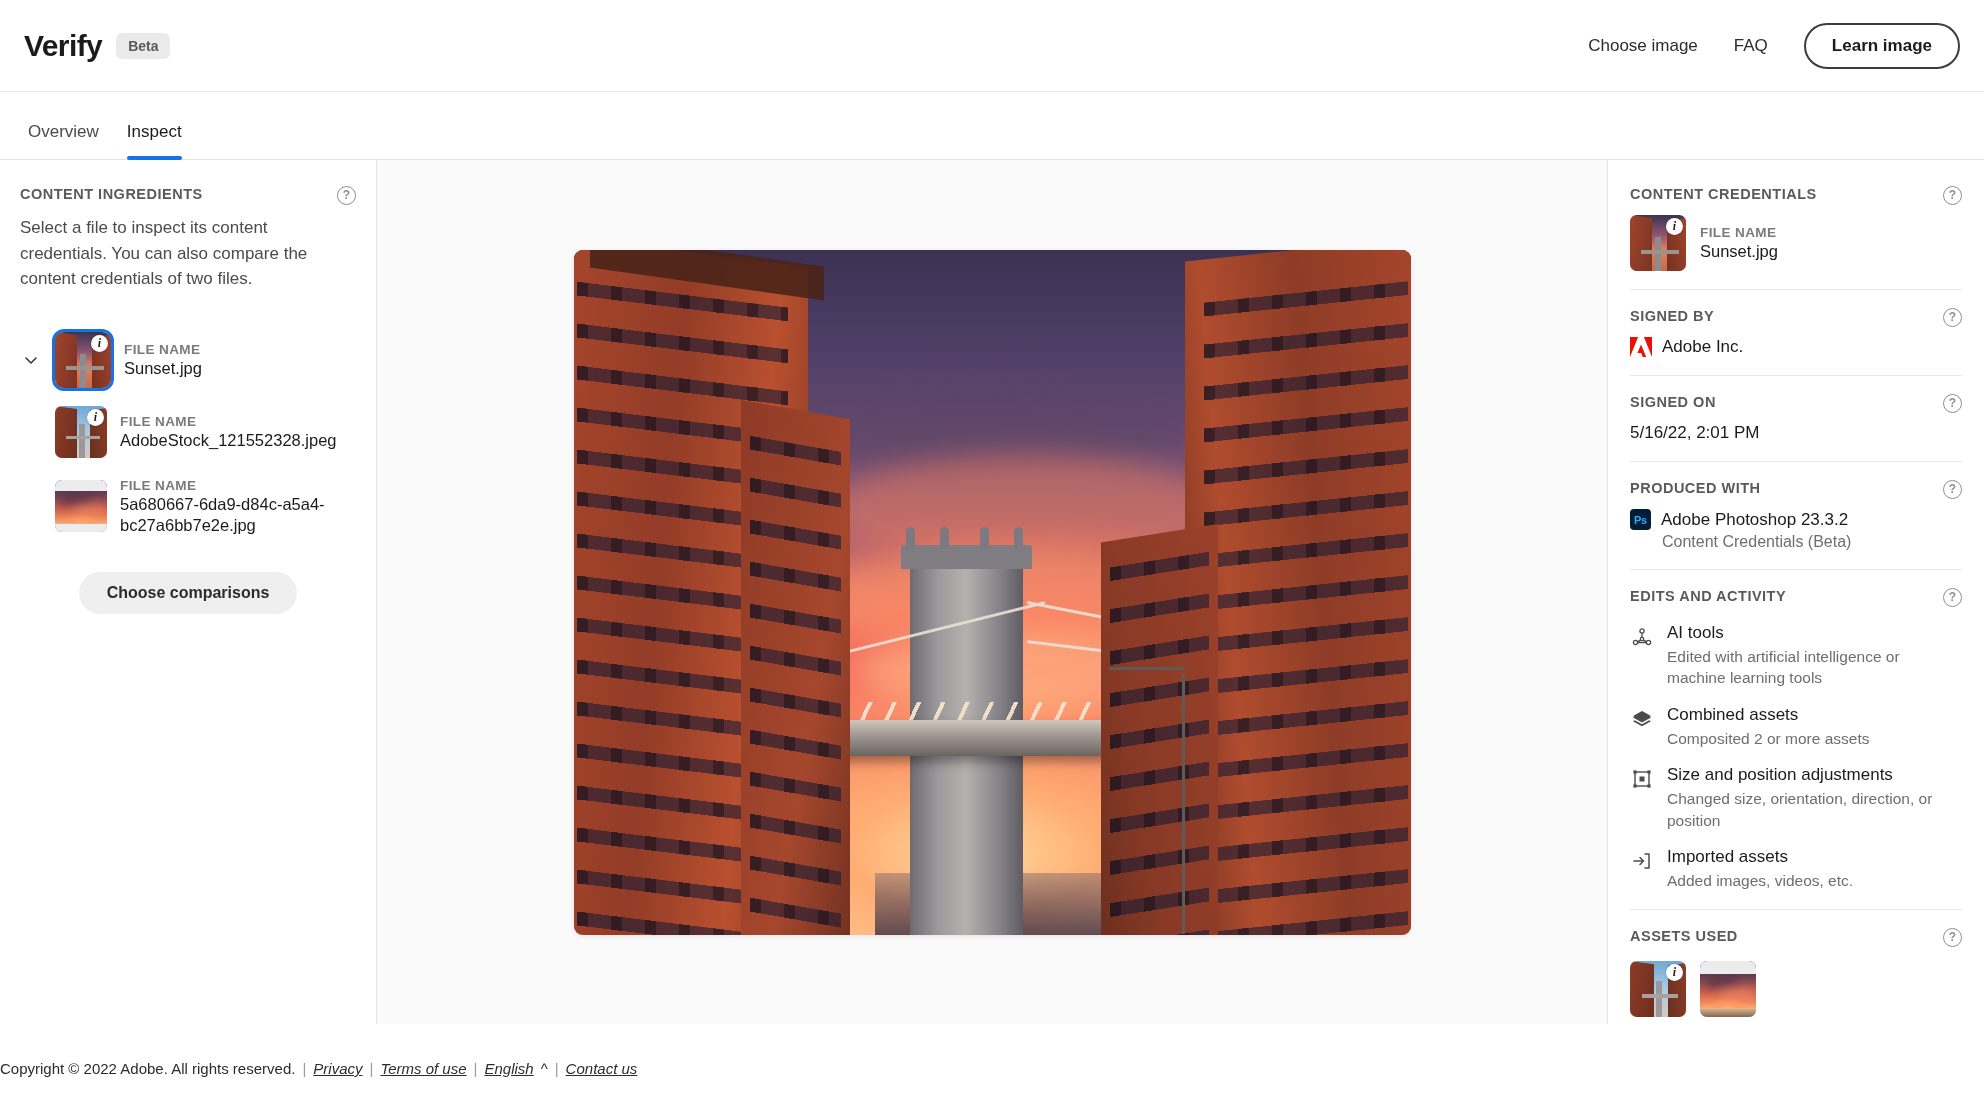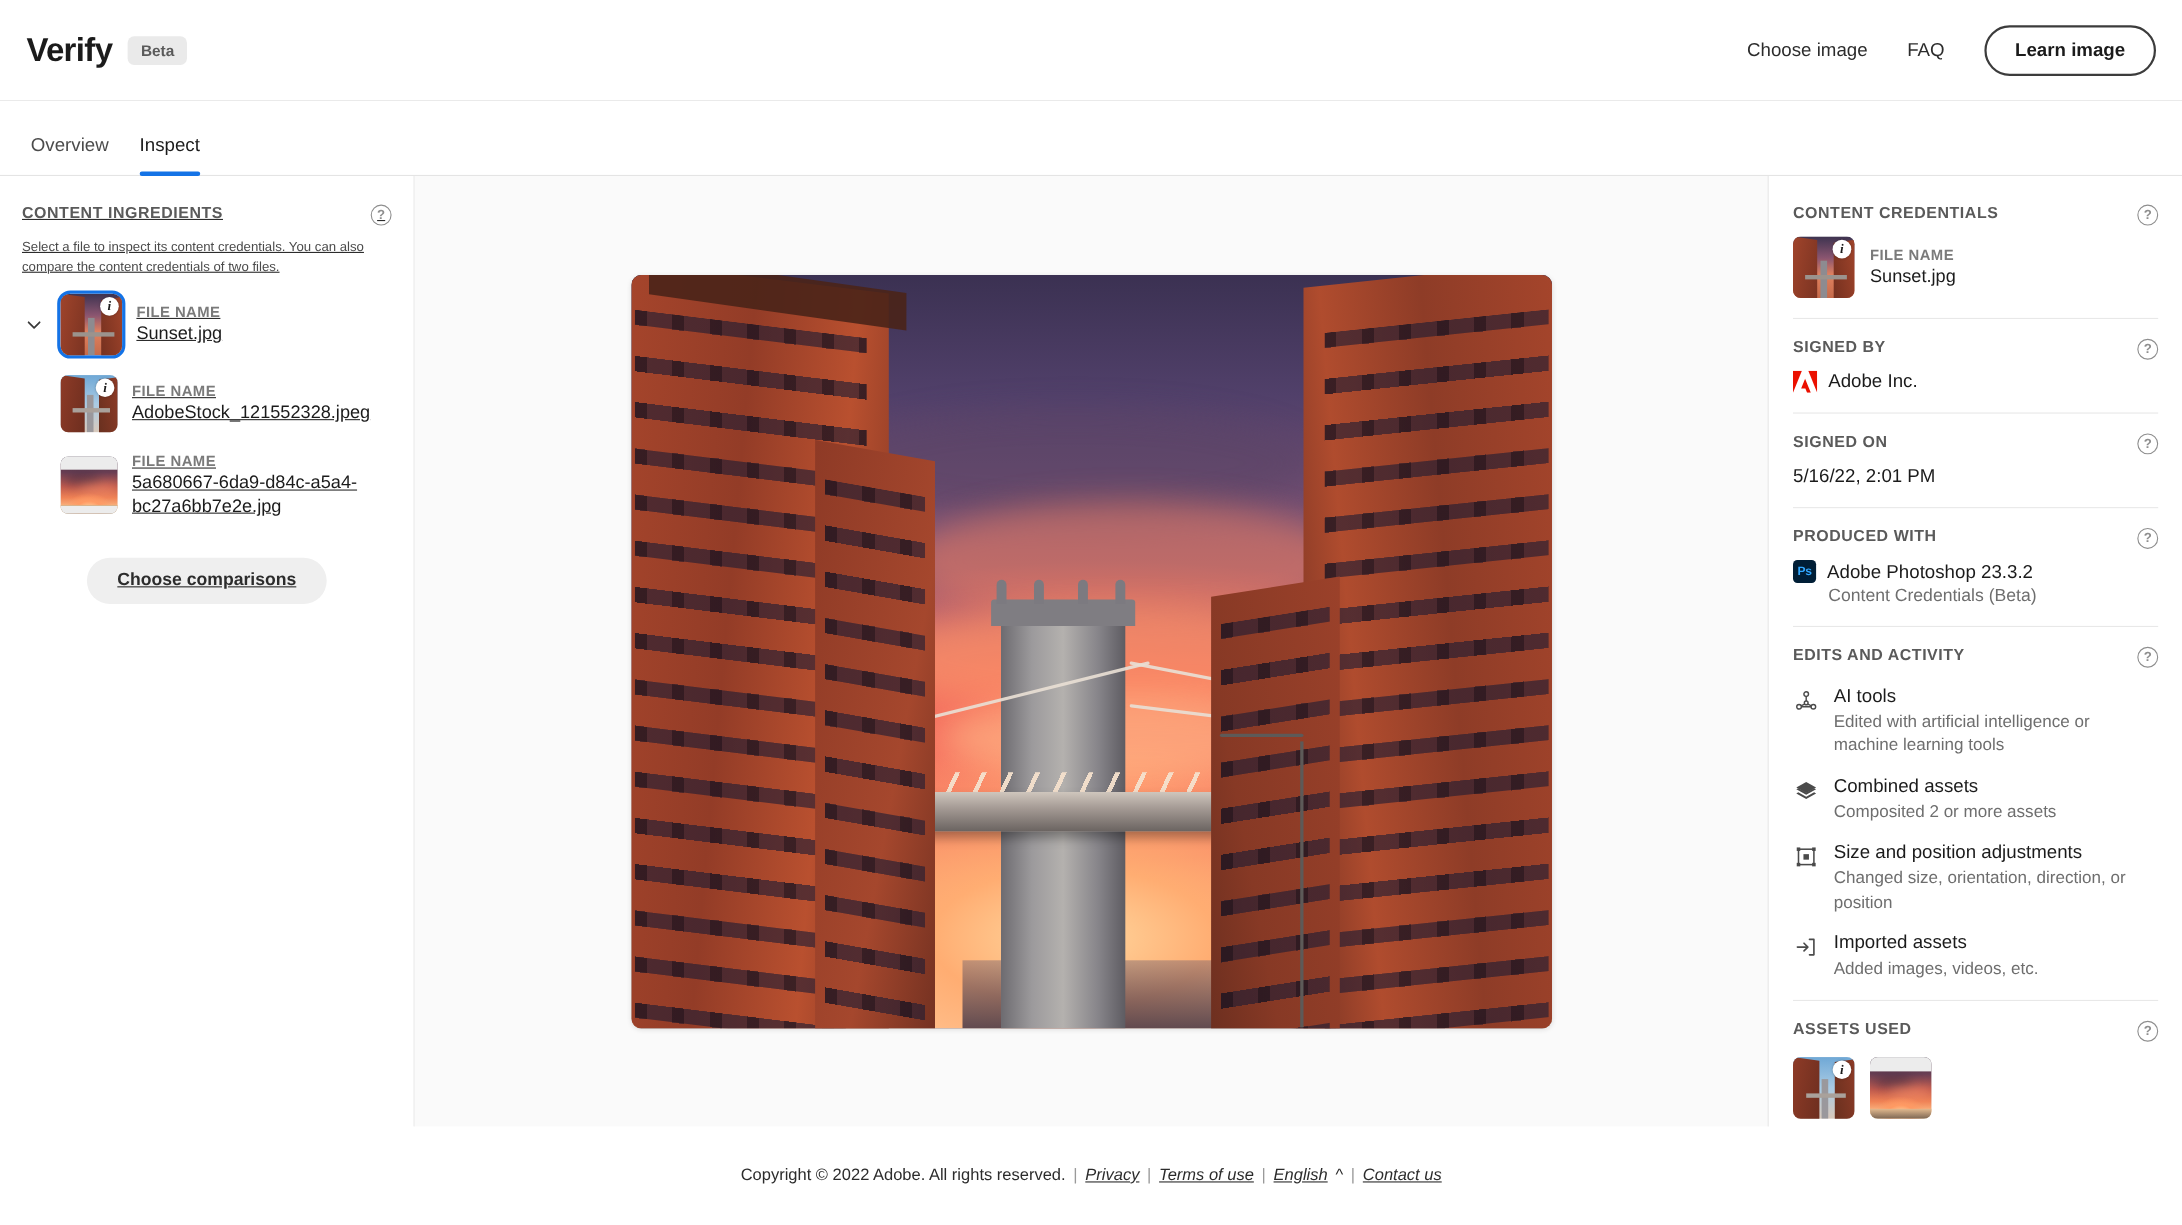"CONTENT INGREDIENTS" .sidebar { text-decoration: underline -> none }
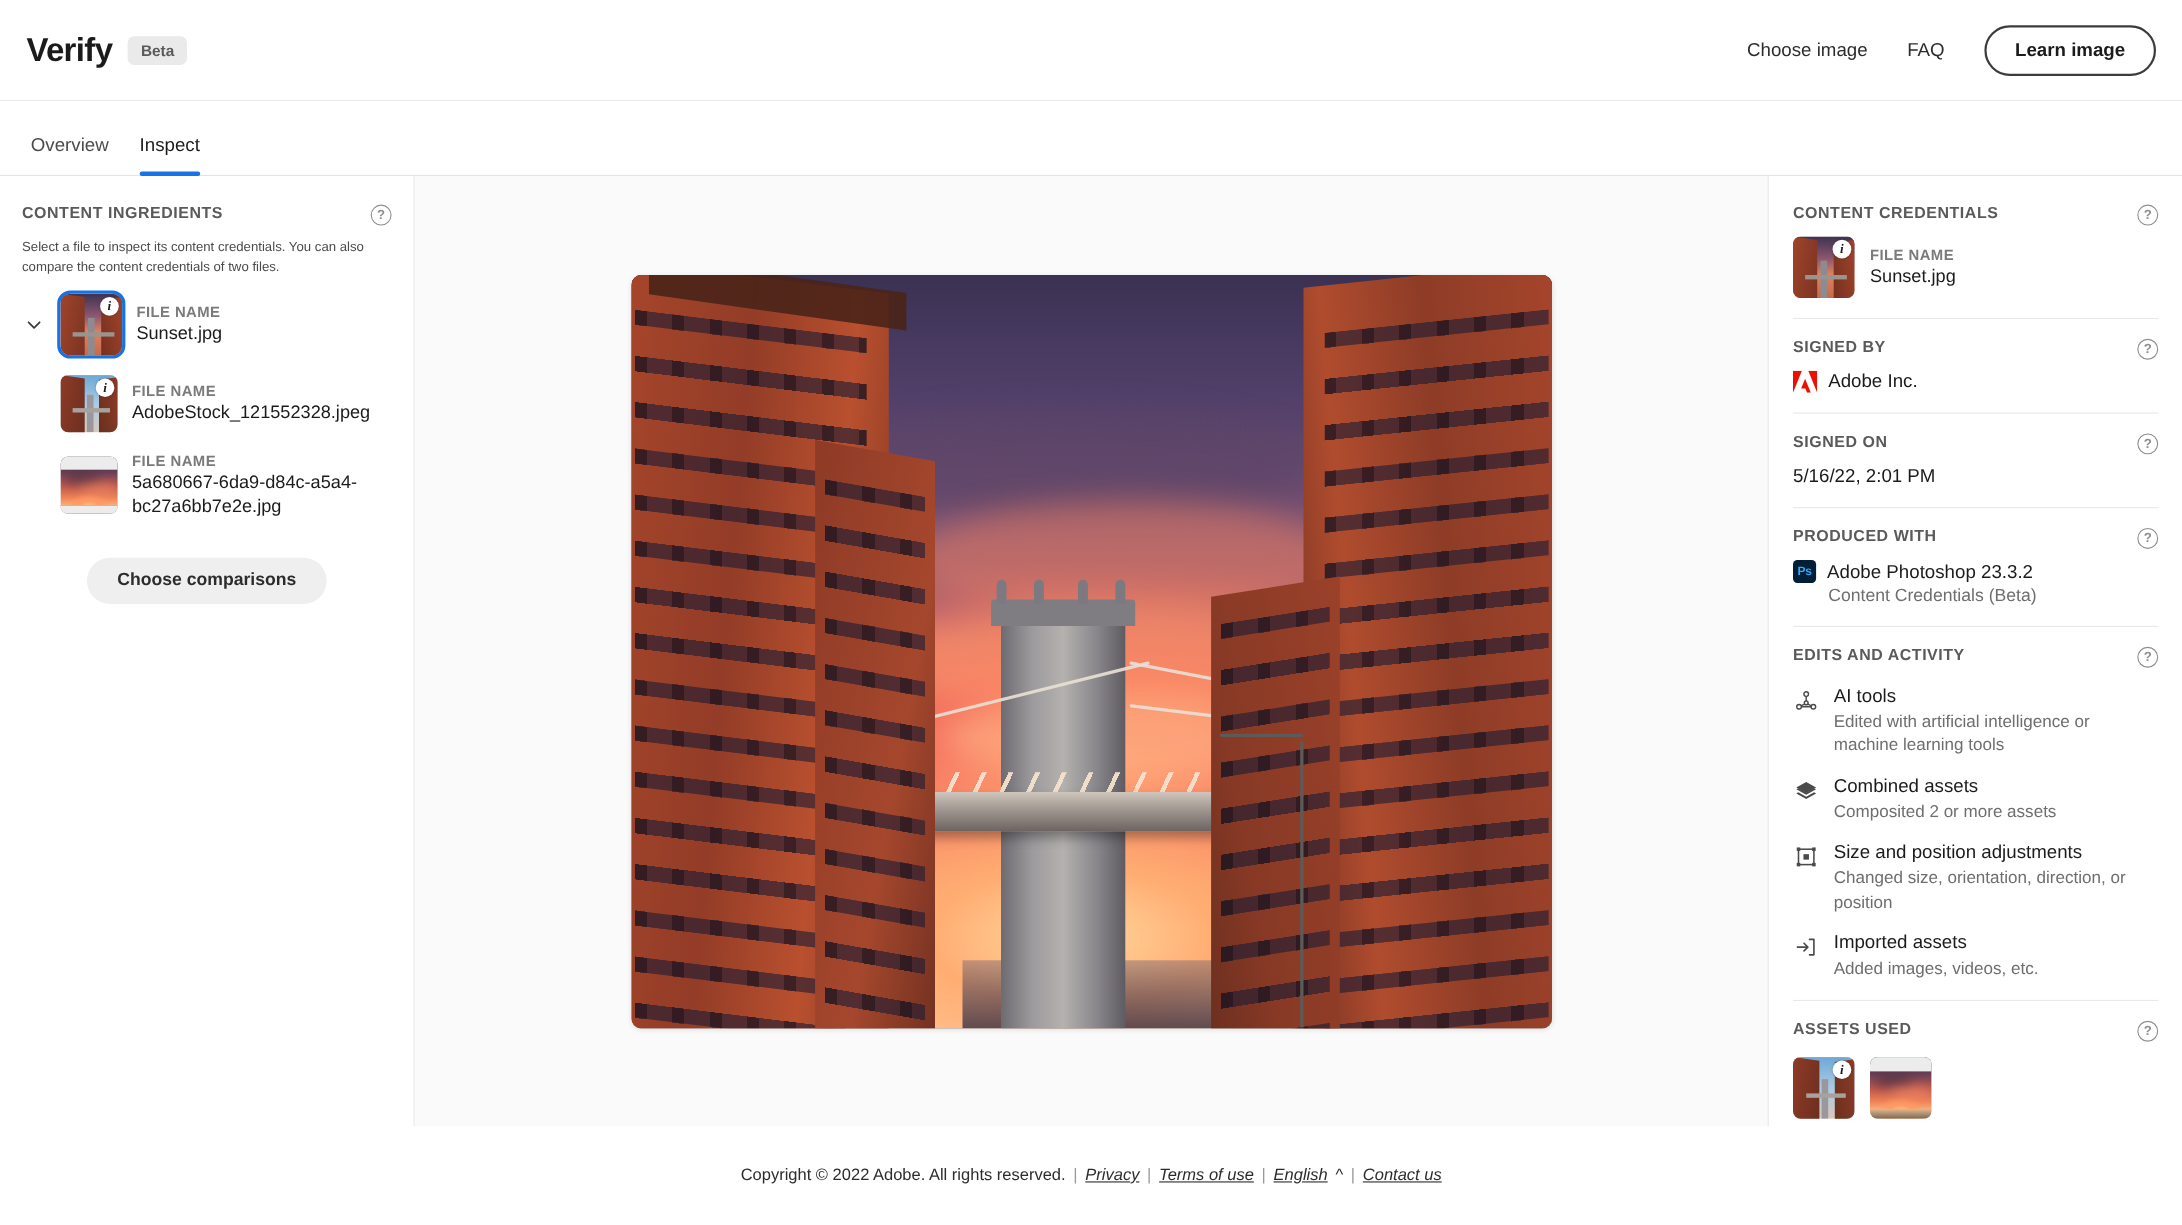"Select a file to inspect" .sidebar-desc { font-size: 12px -> 17px; margin-bottom: 16px -> 40px }
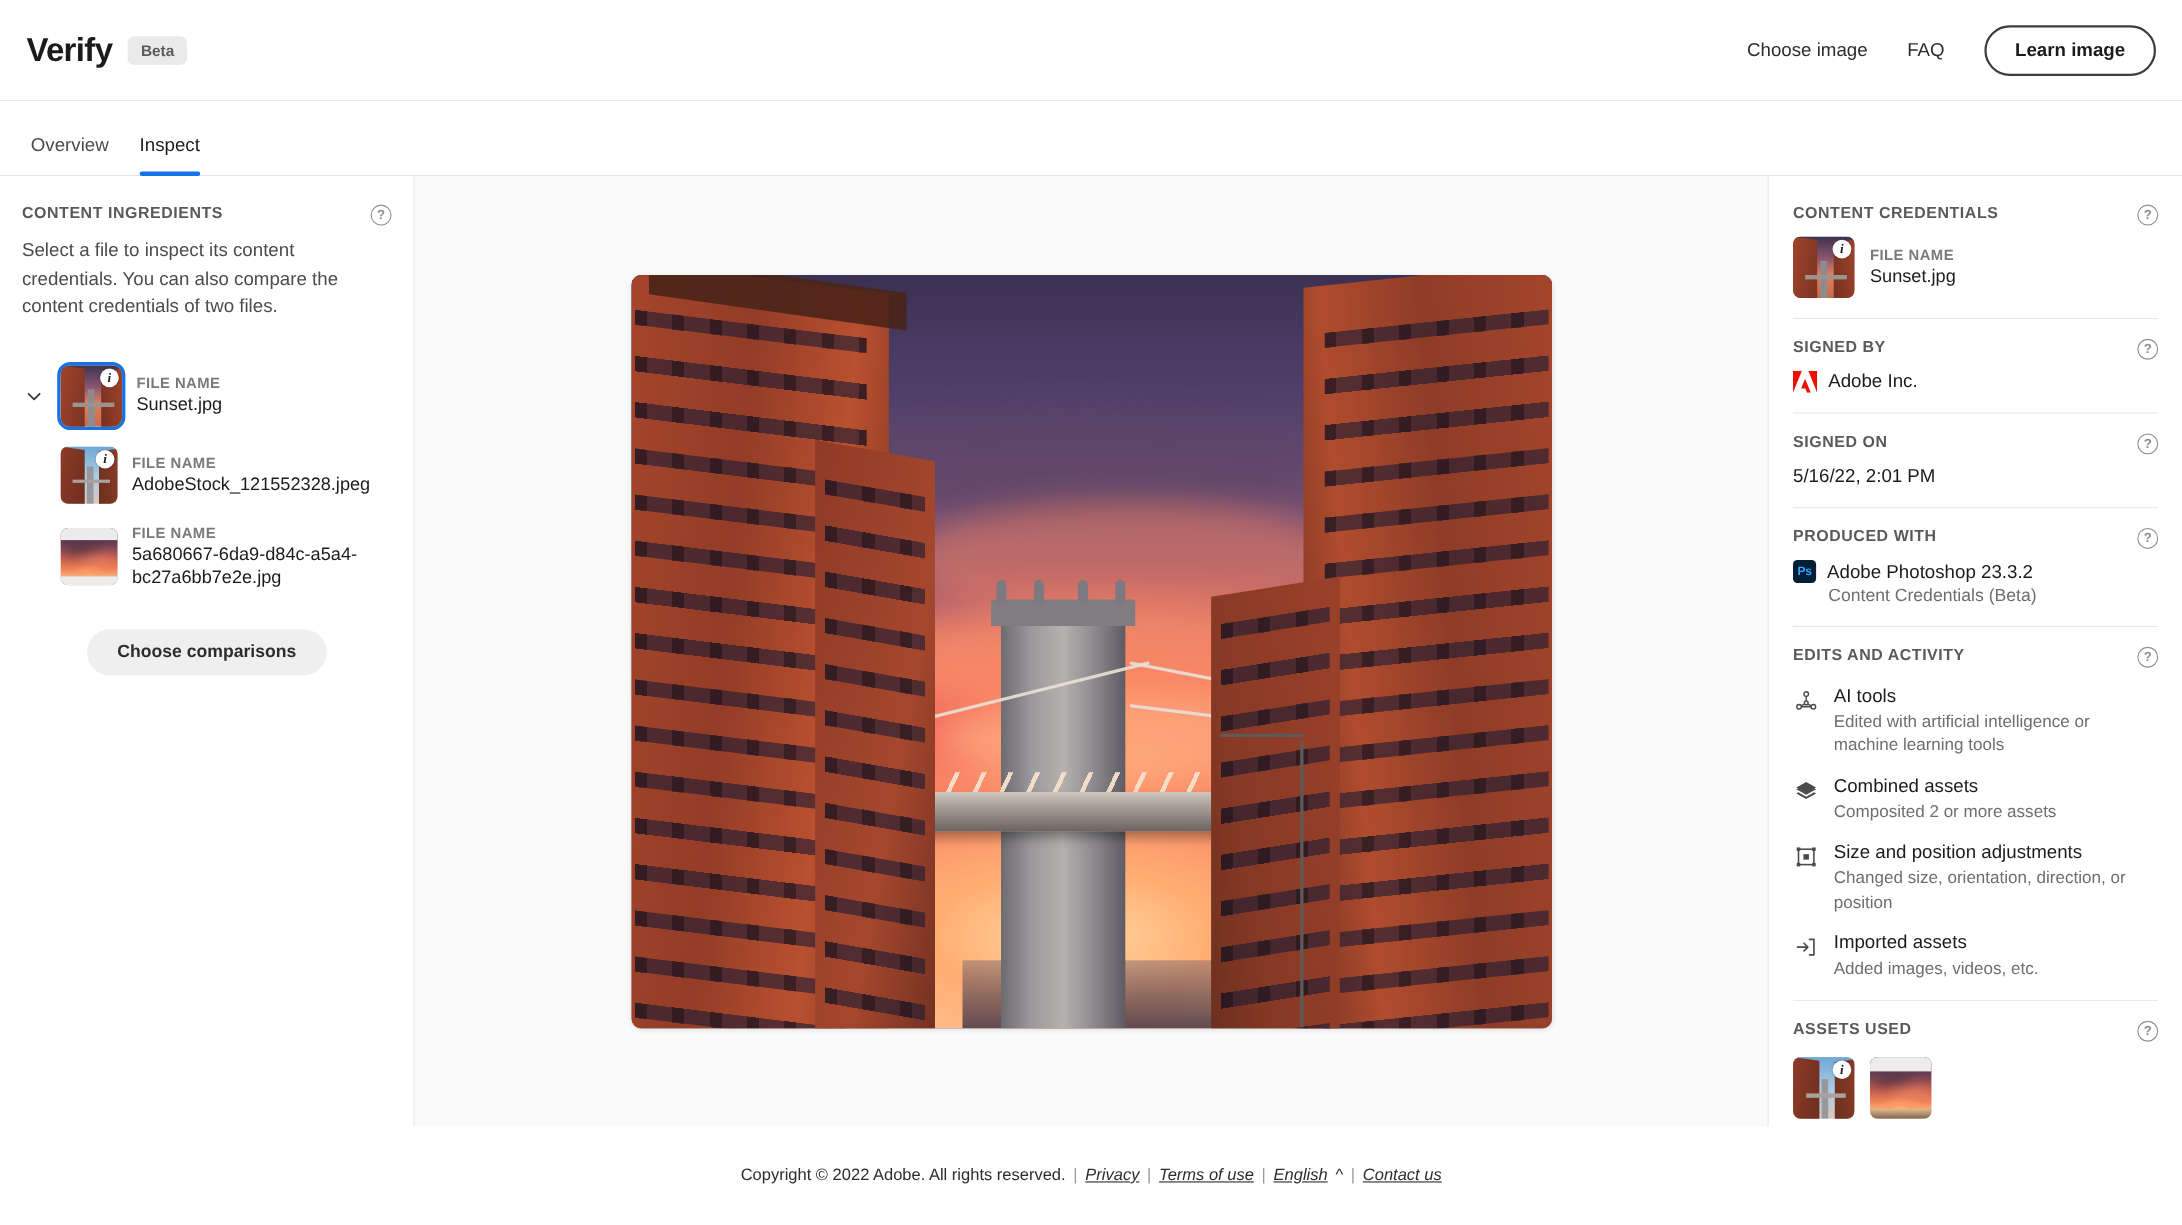"Copyright © 2022 Adobe. All" .footer { justify-content: center -> none }
